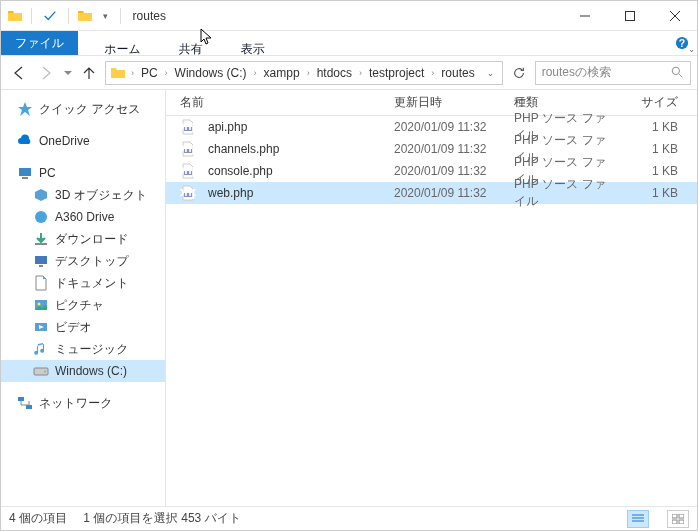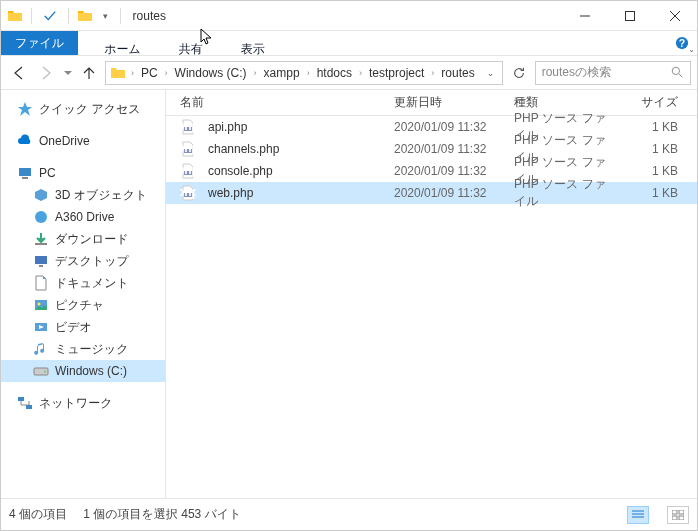"4 個の項目" .statusbar { height: 32px -> 24px }
